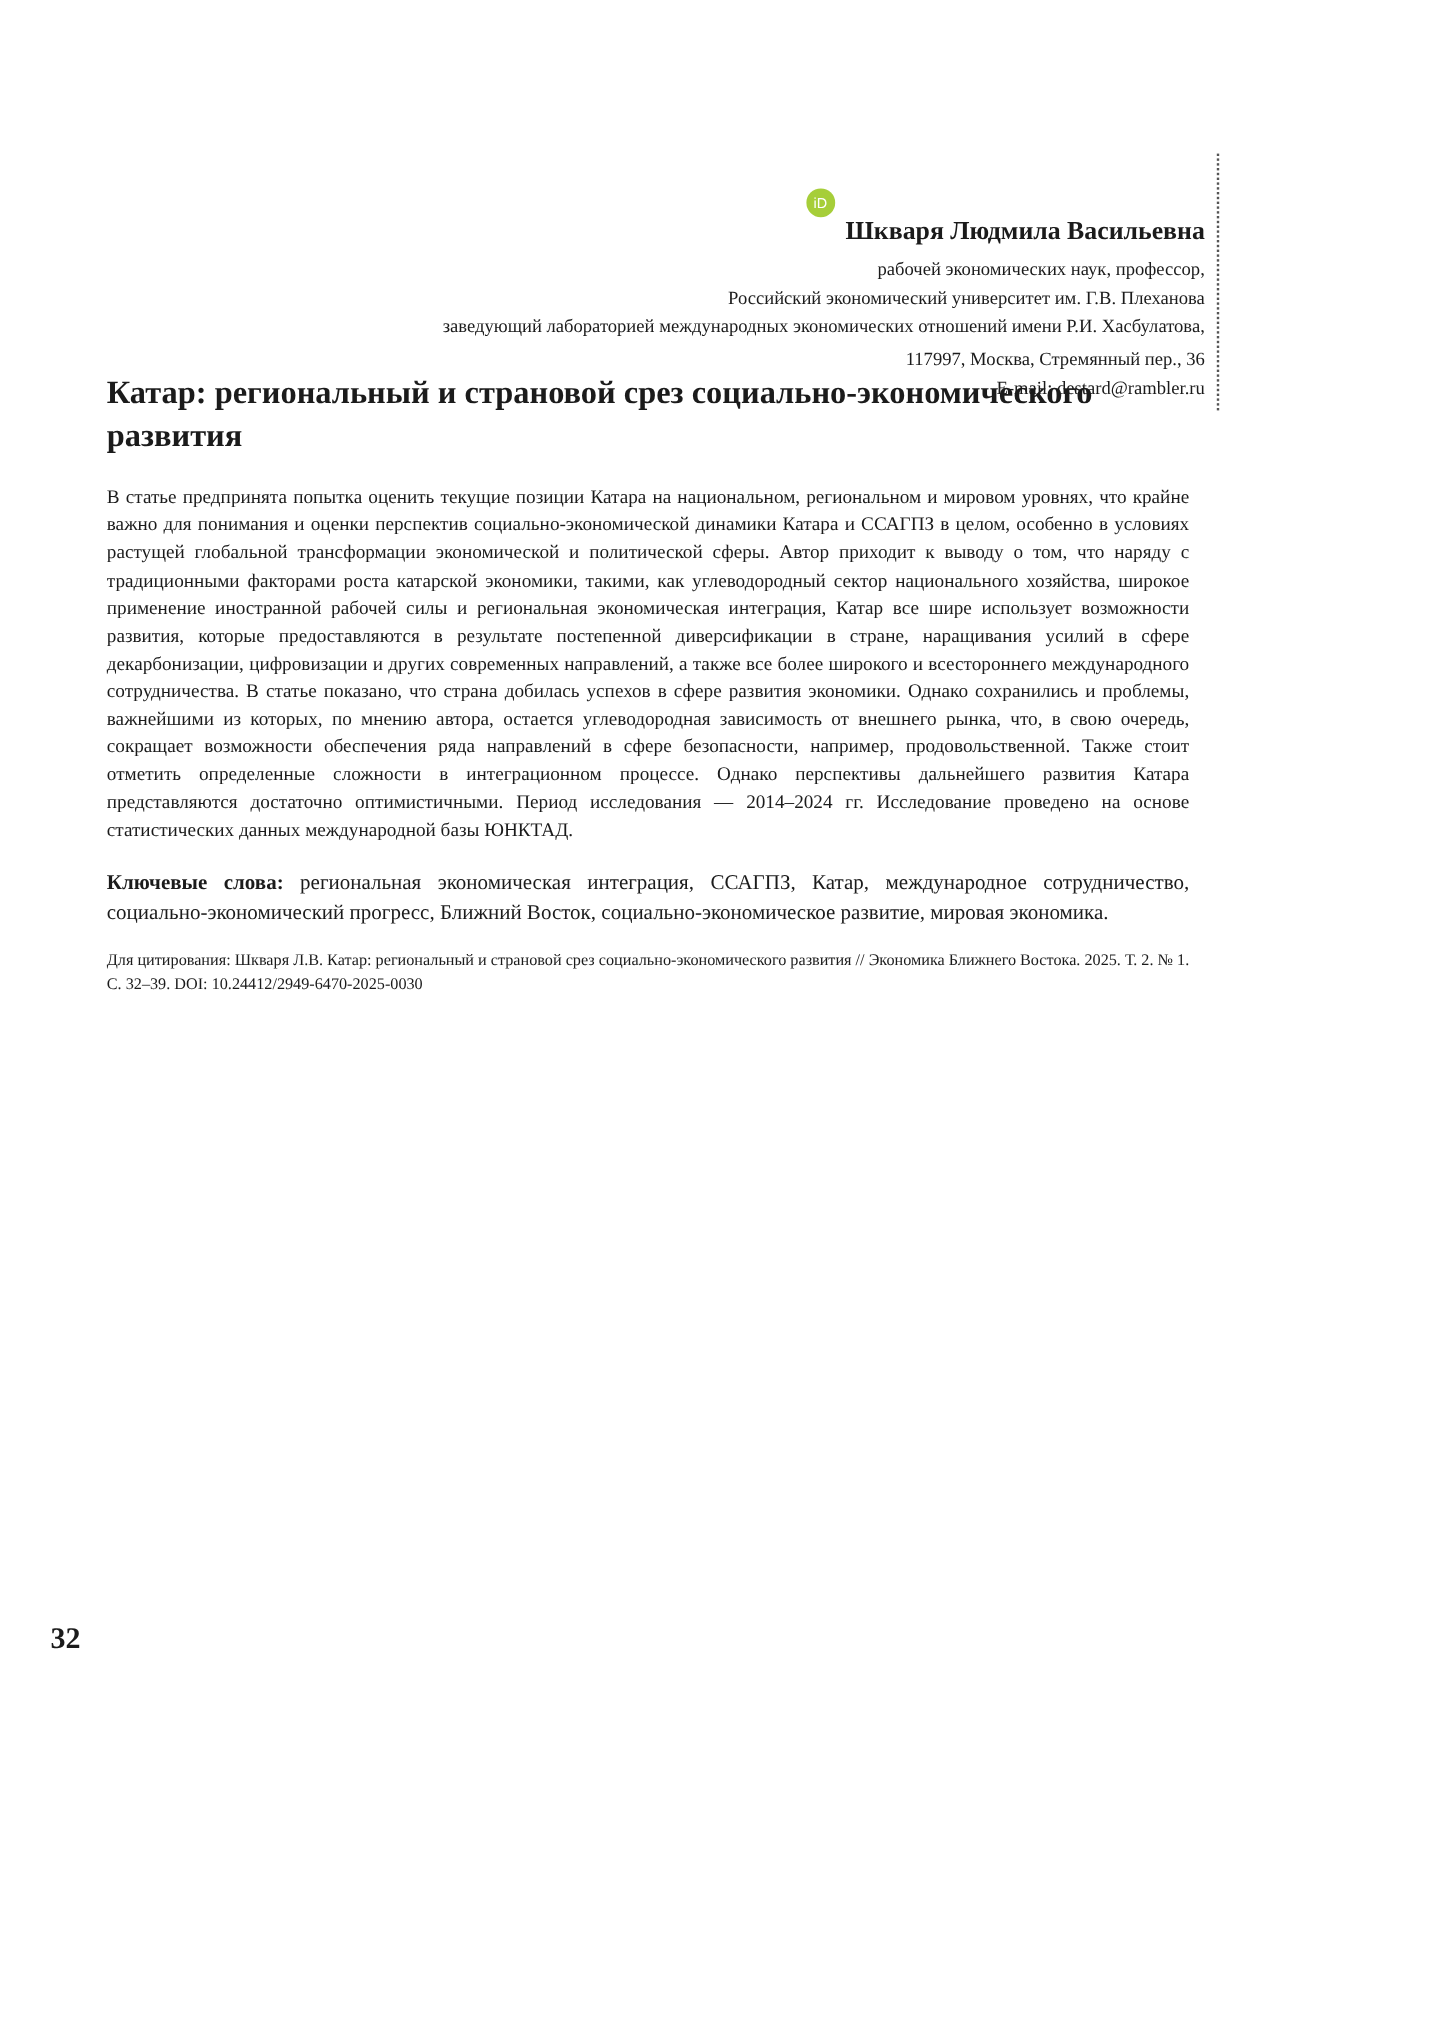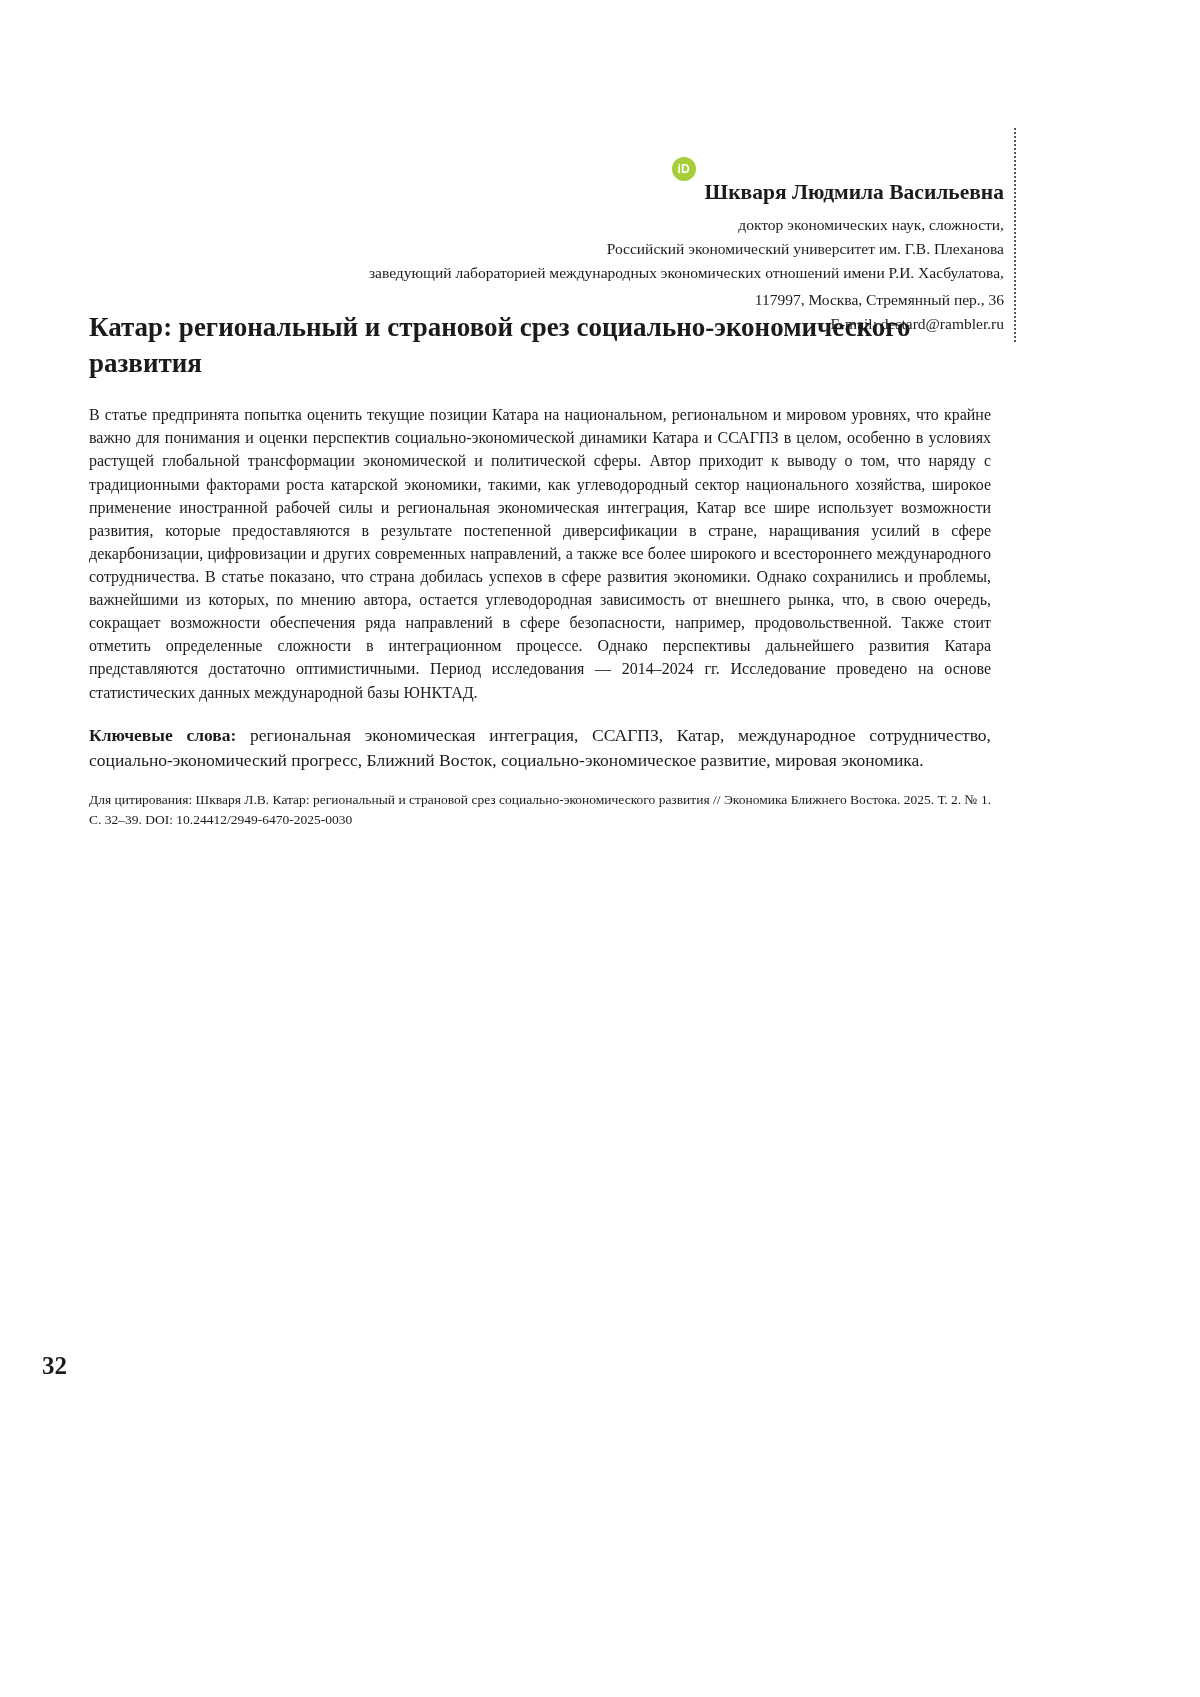"iD" .orcid-icon { font-weight: bold -> normal }
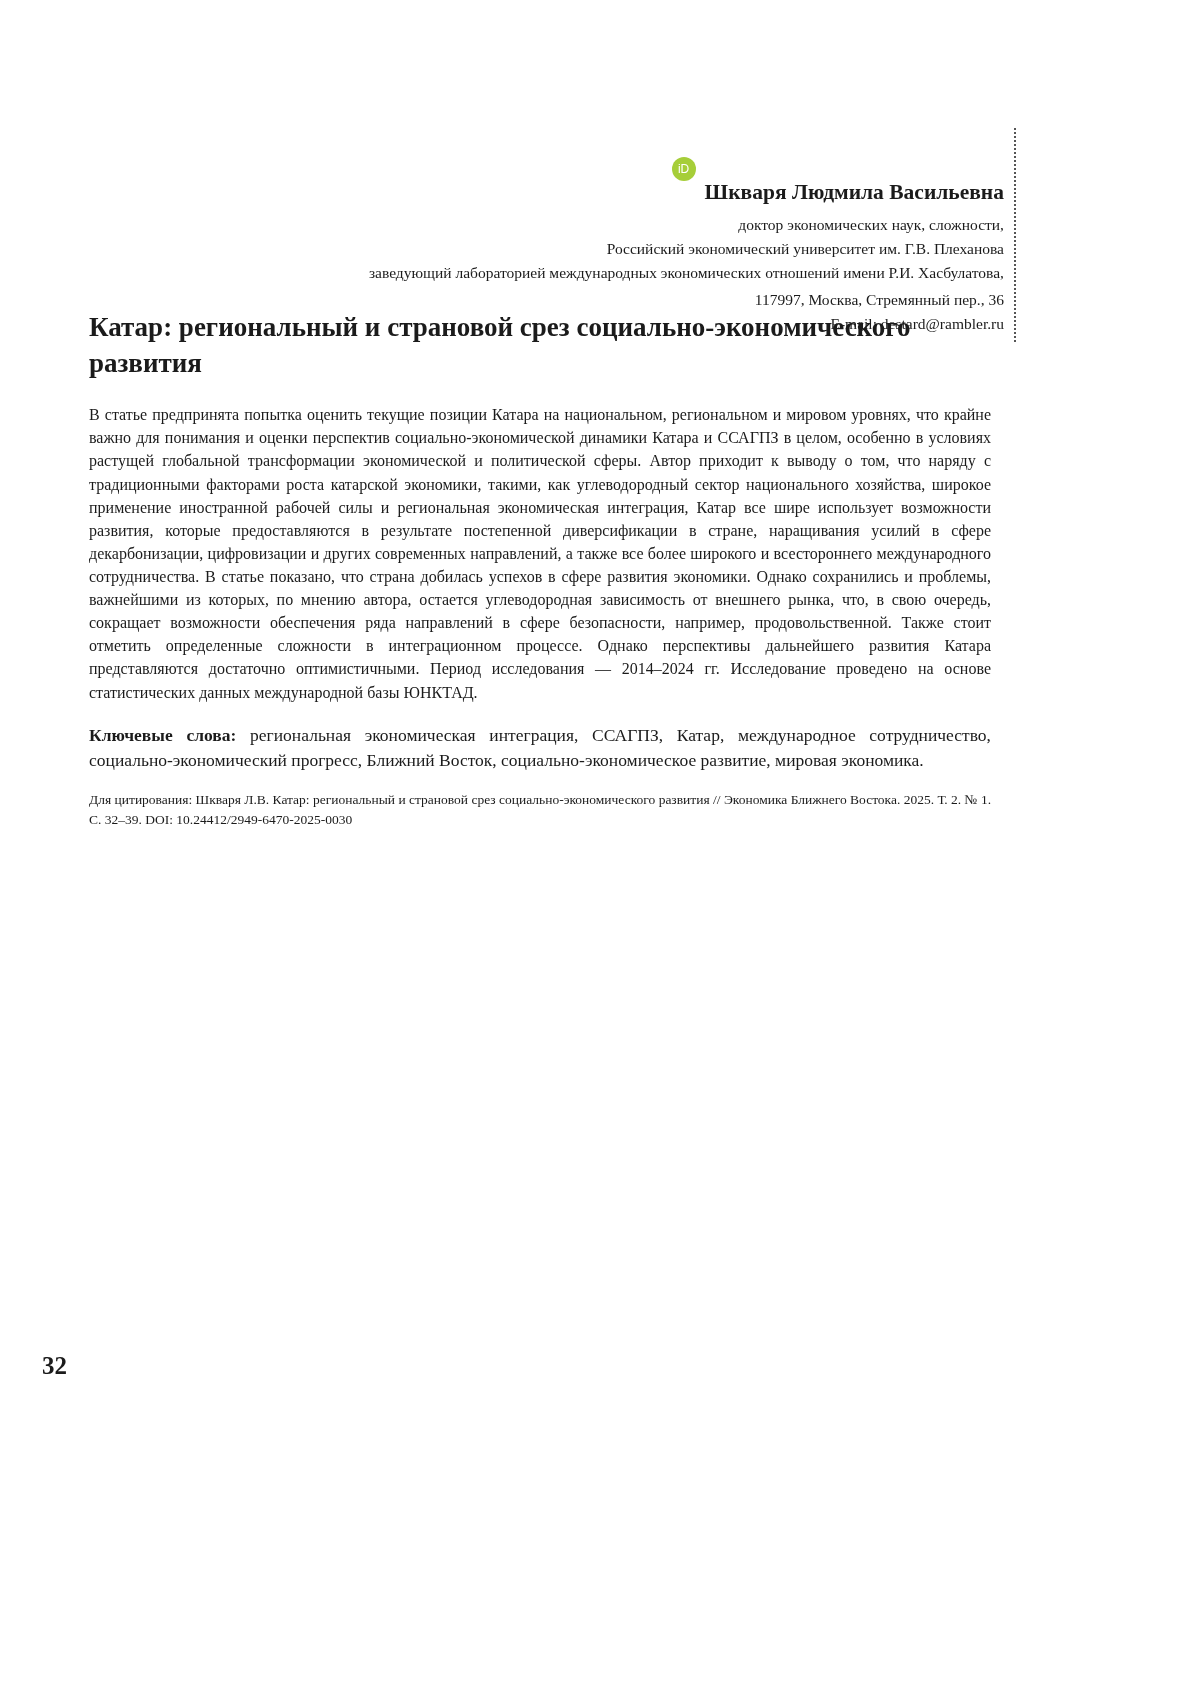"доктор экономических наук, сложности," div.author-line { text: доктор экономических наук, сложности -> рабочей экономических наук, профессор }
